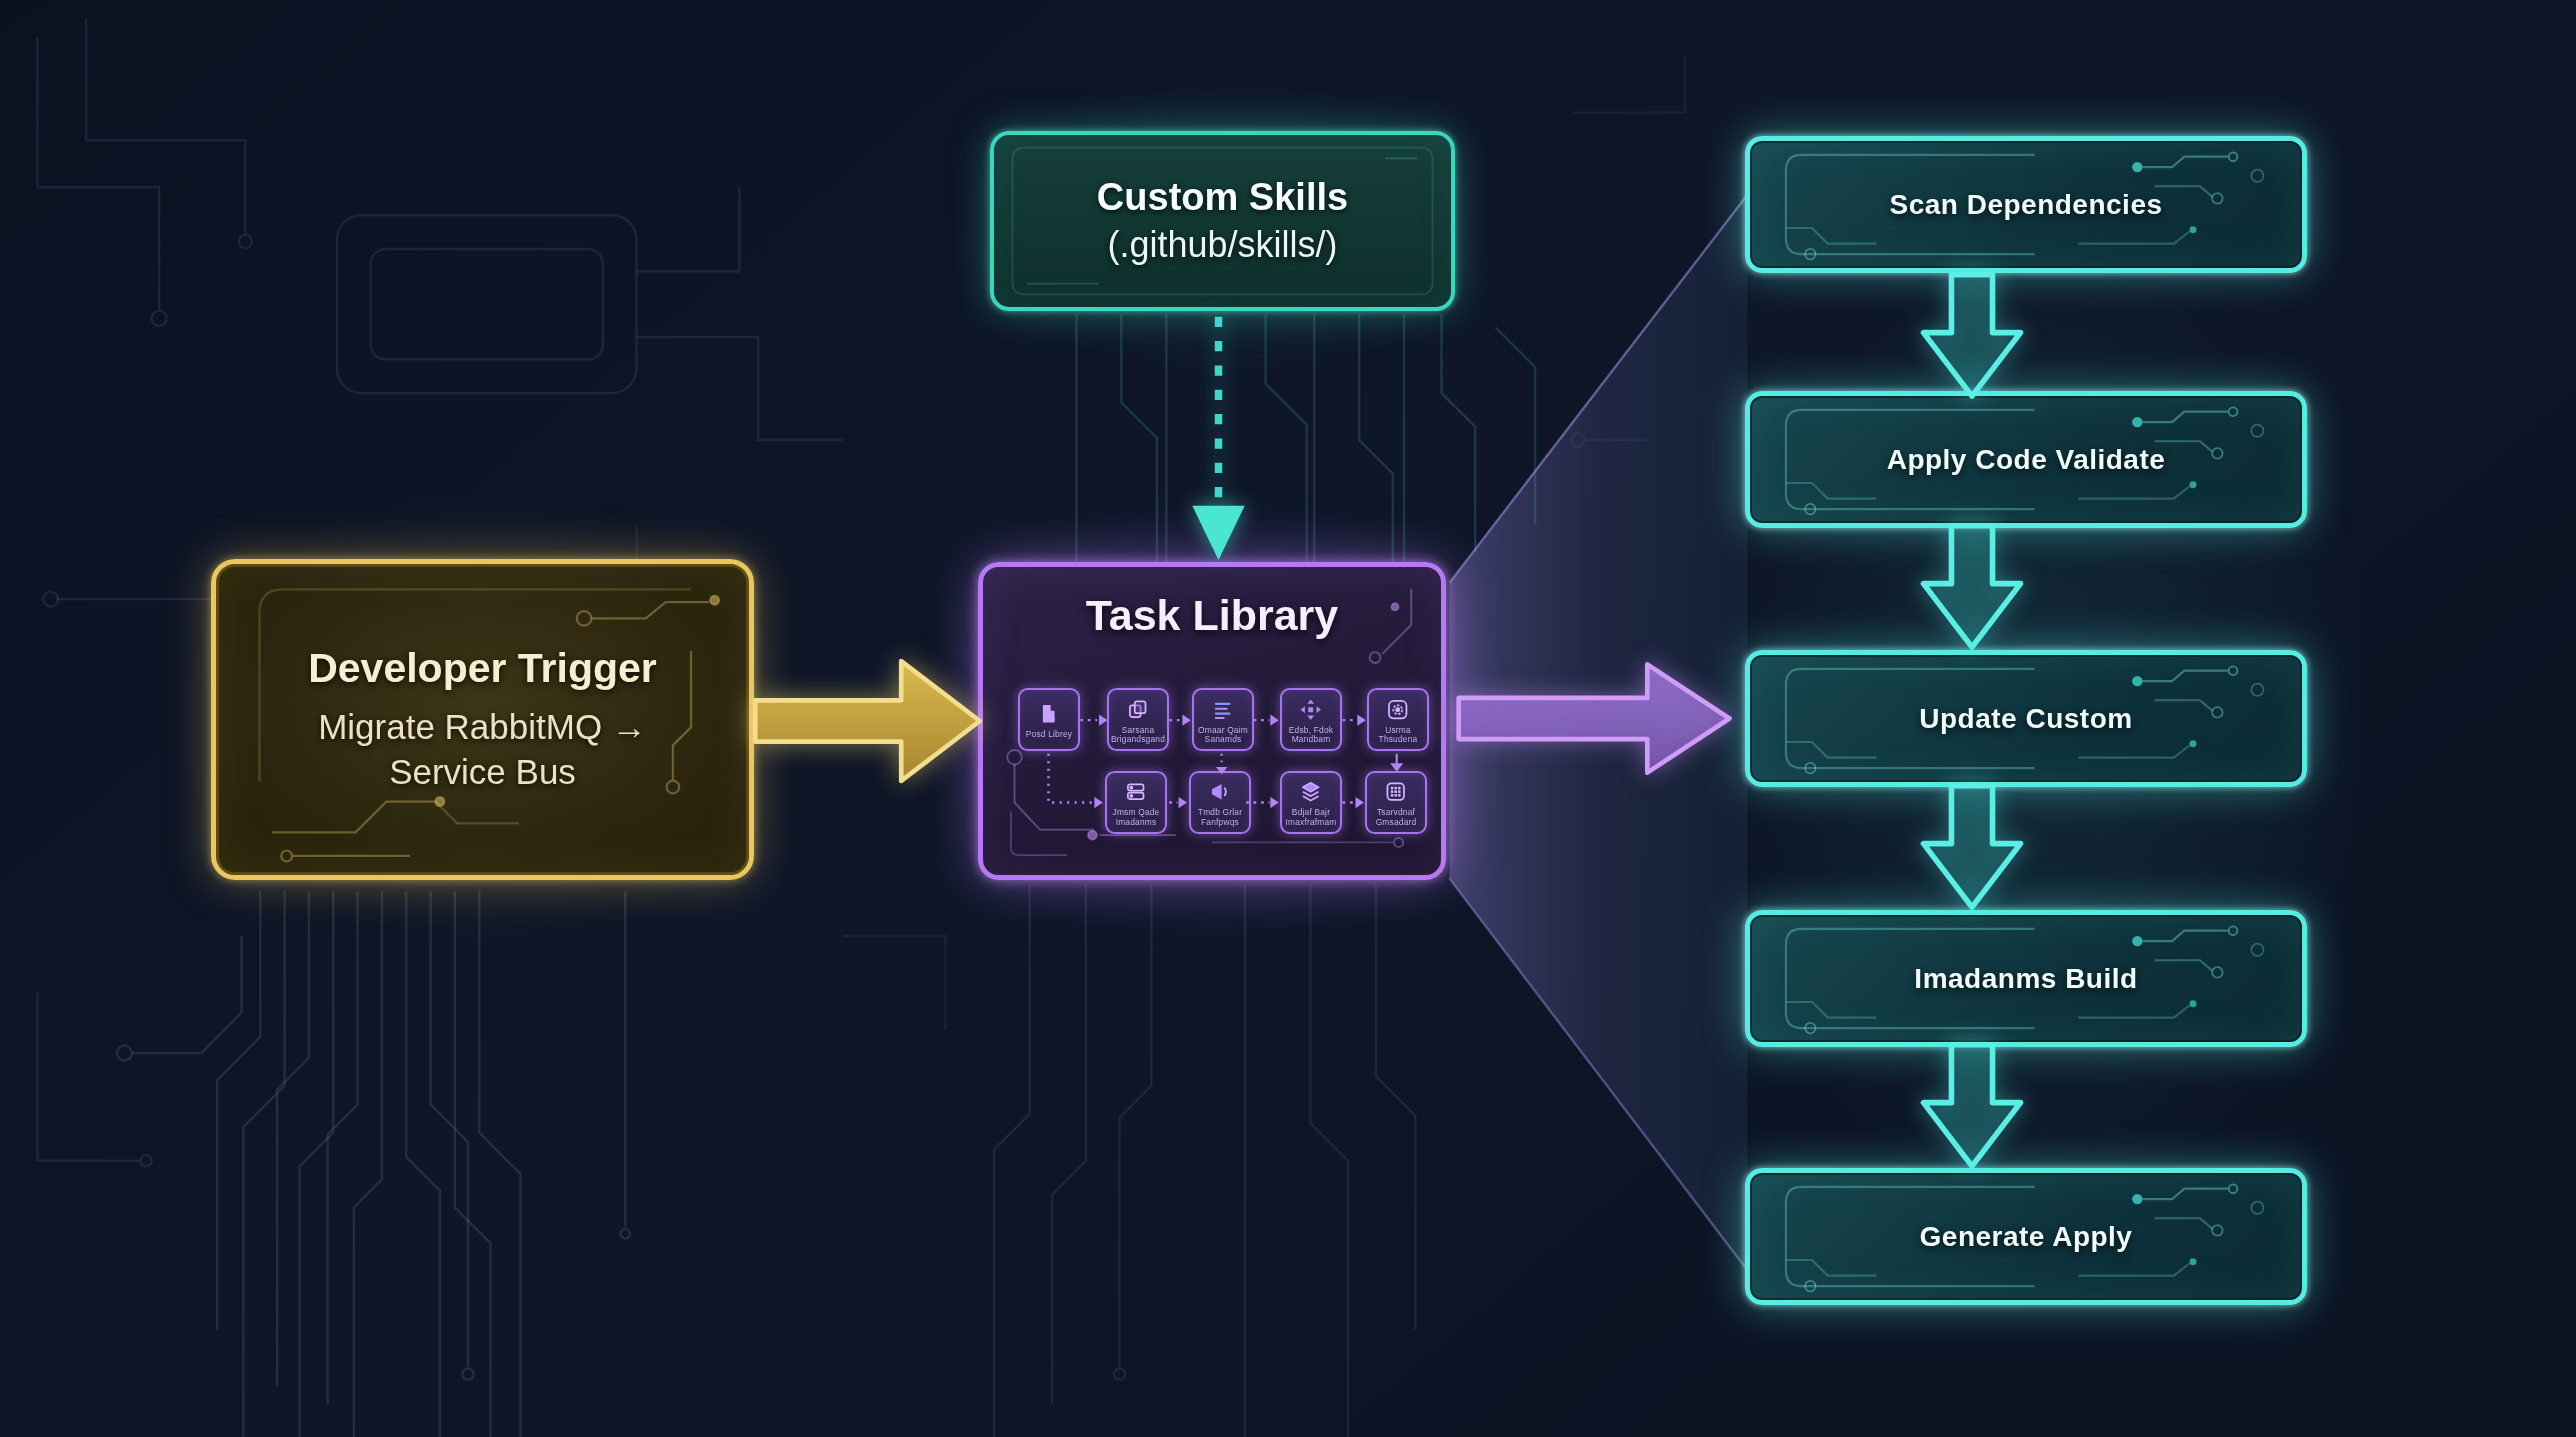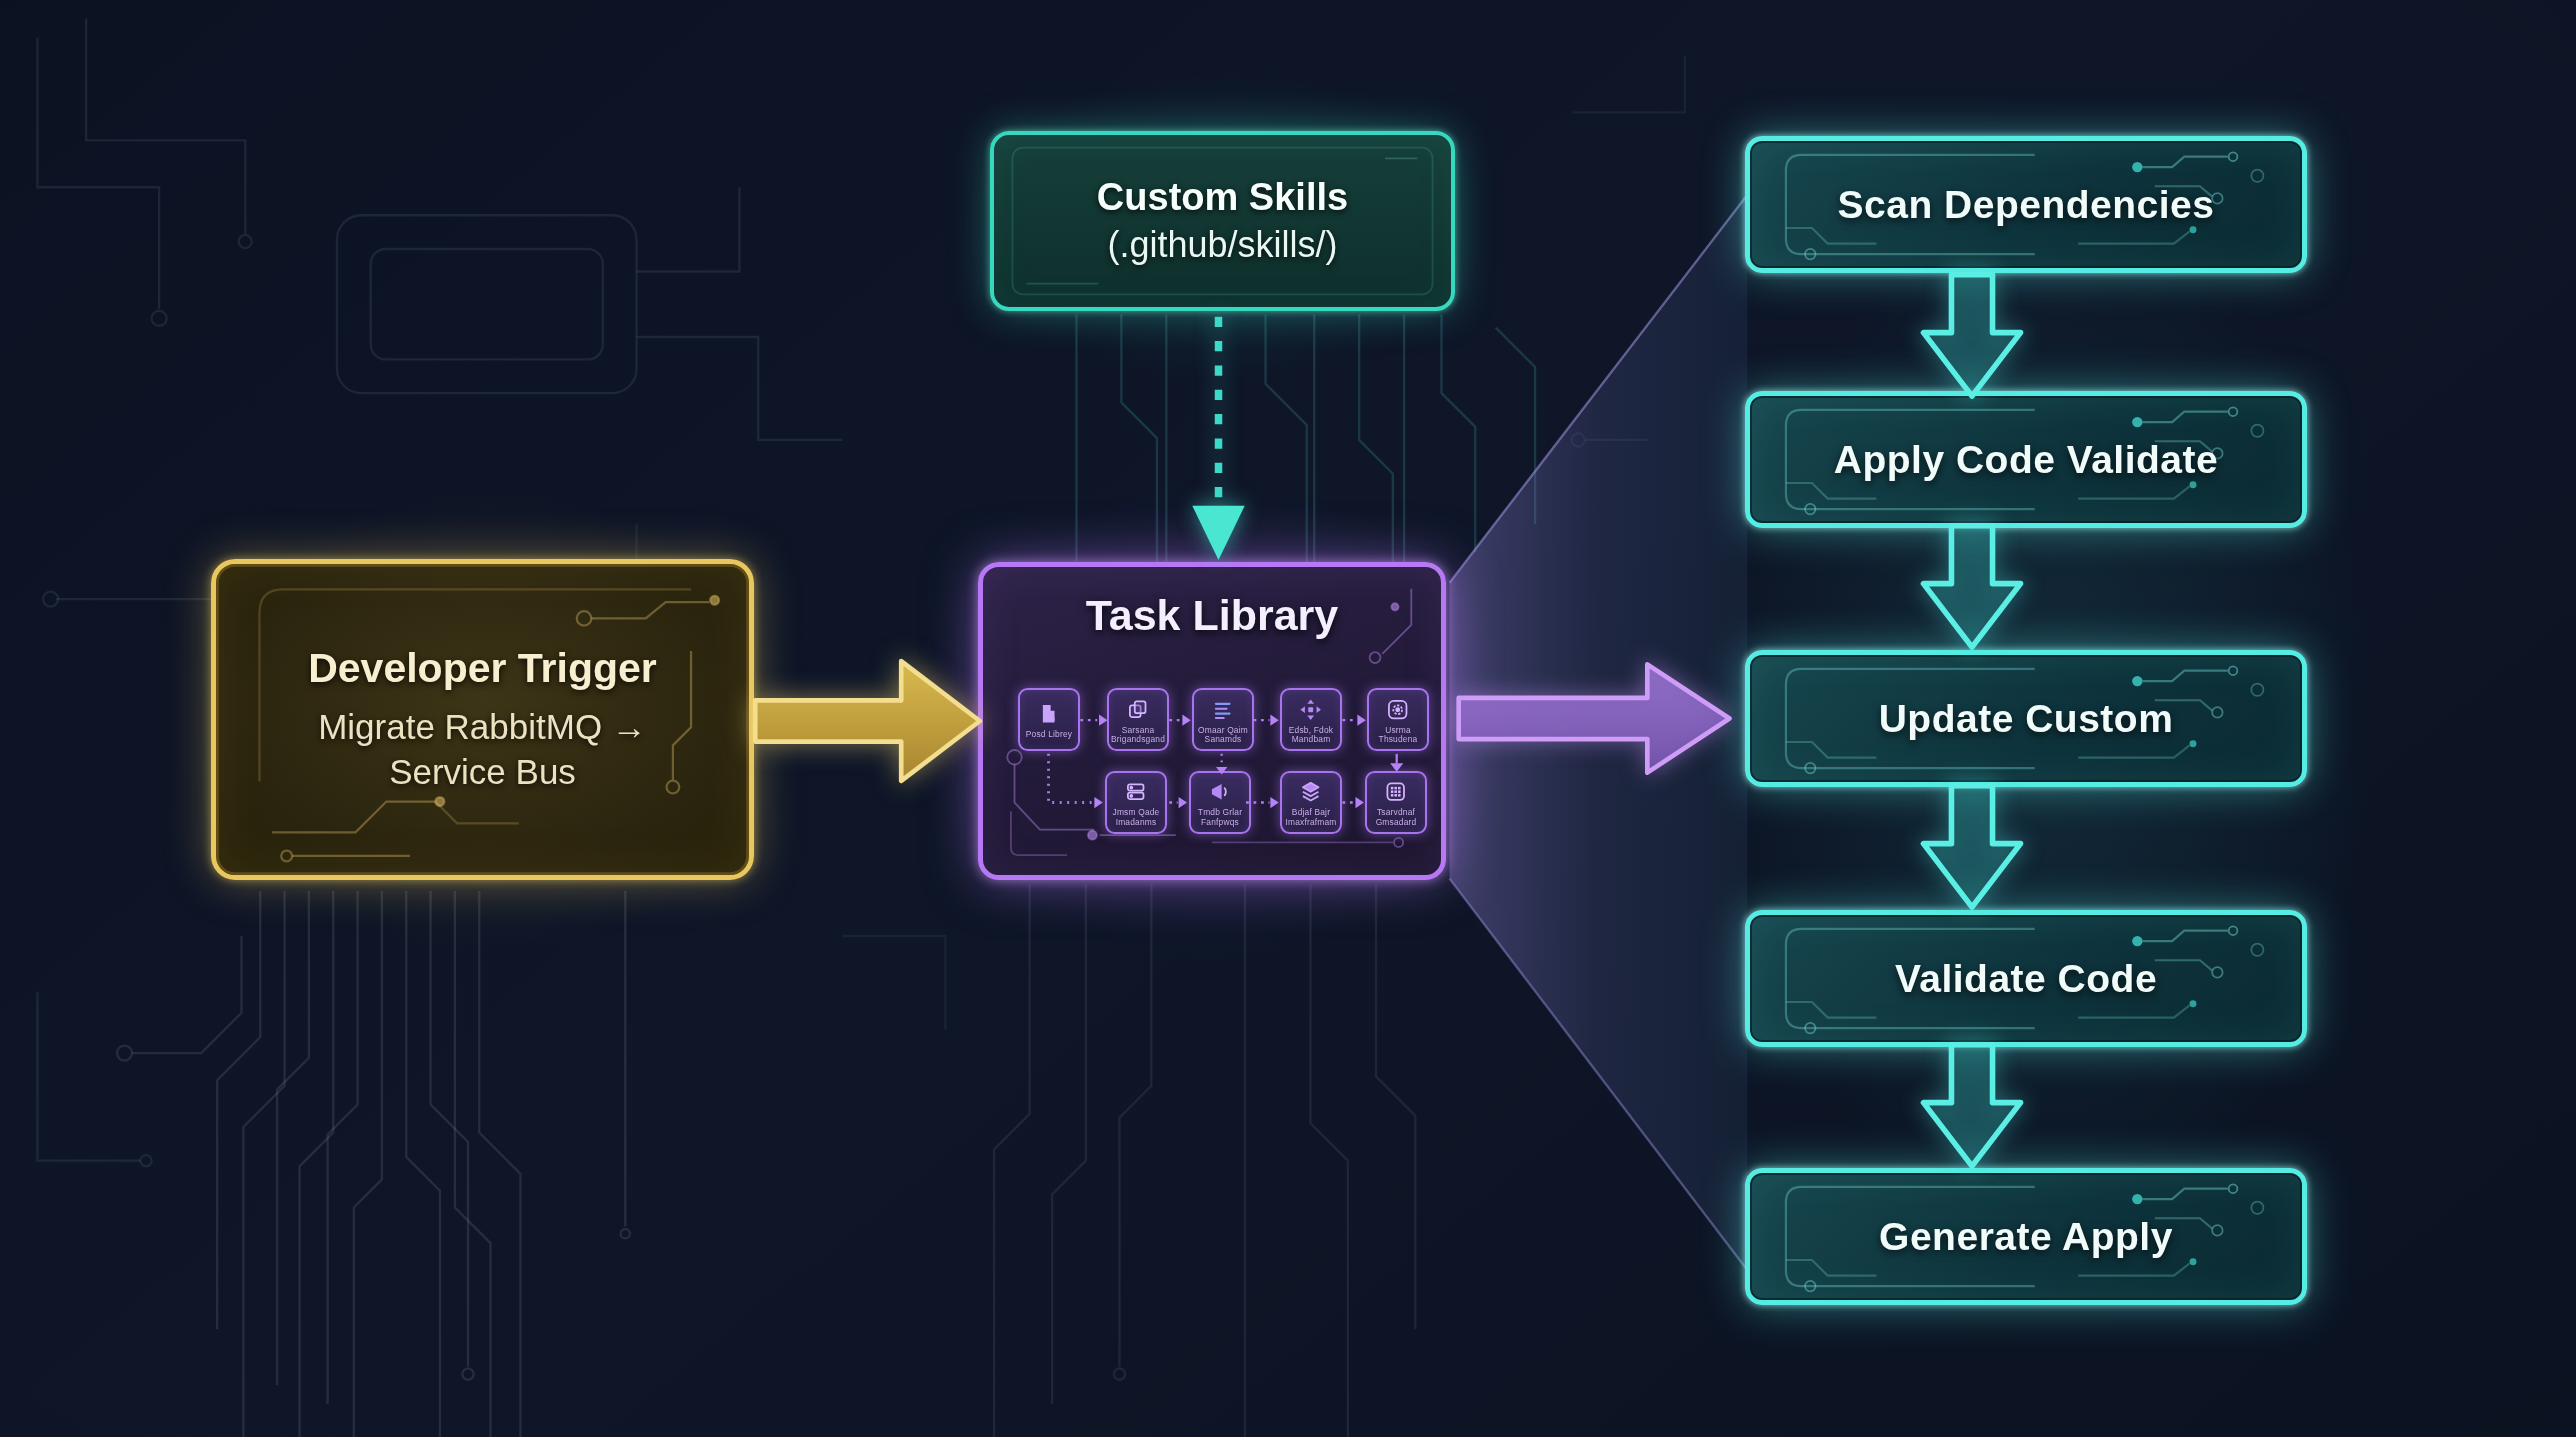"Scan Dependencies" .step-label { font-size: 39px -> 28px }
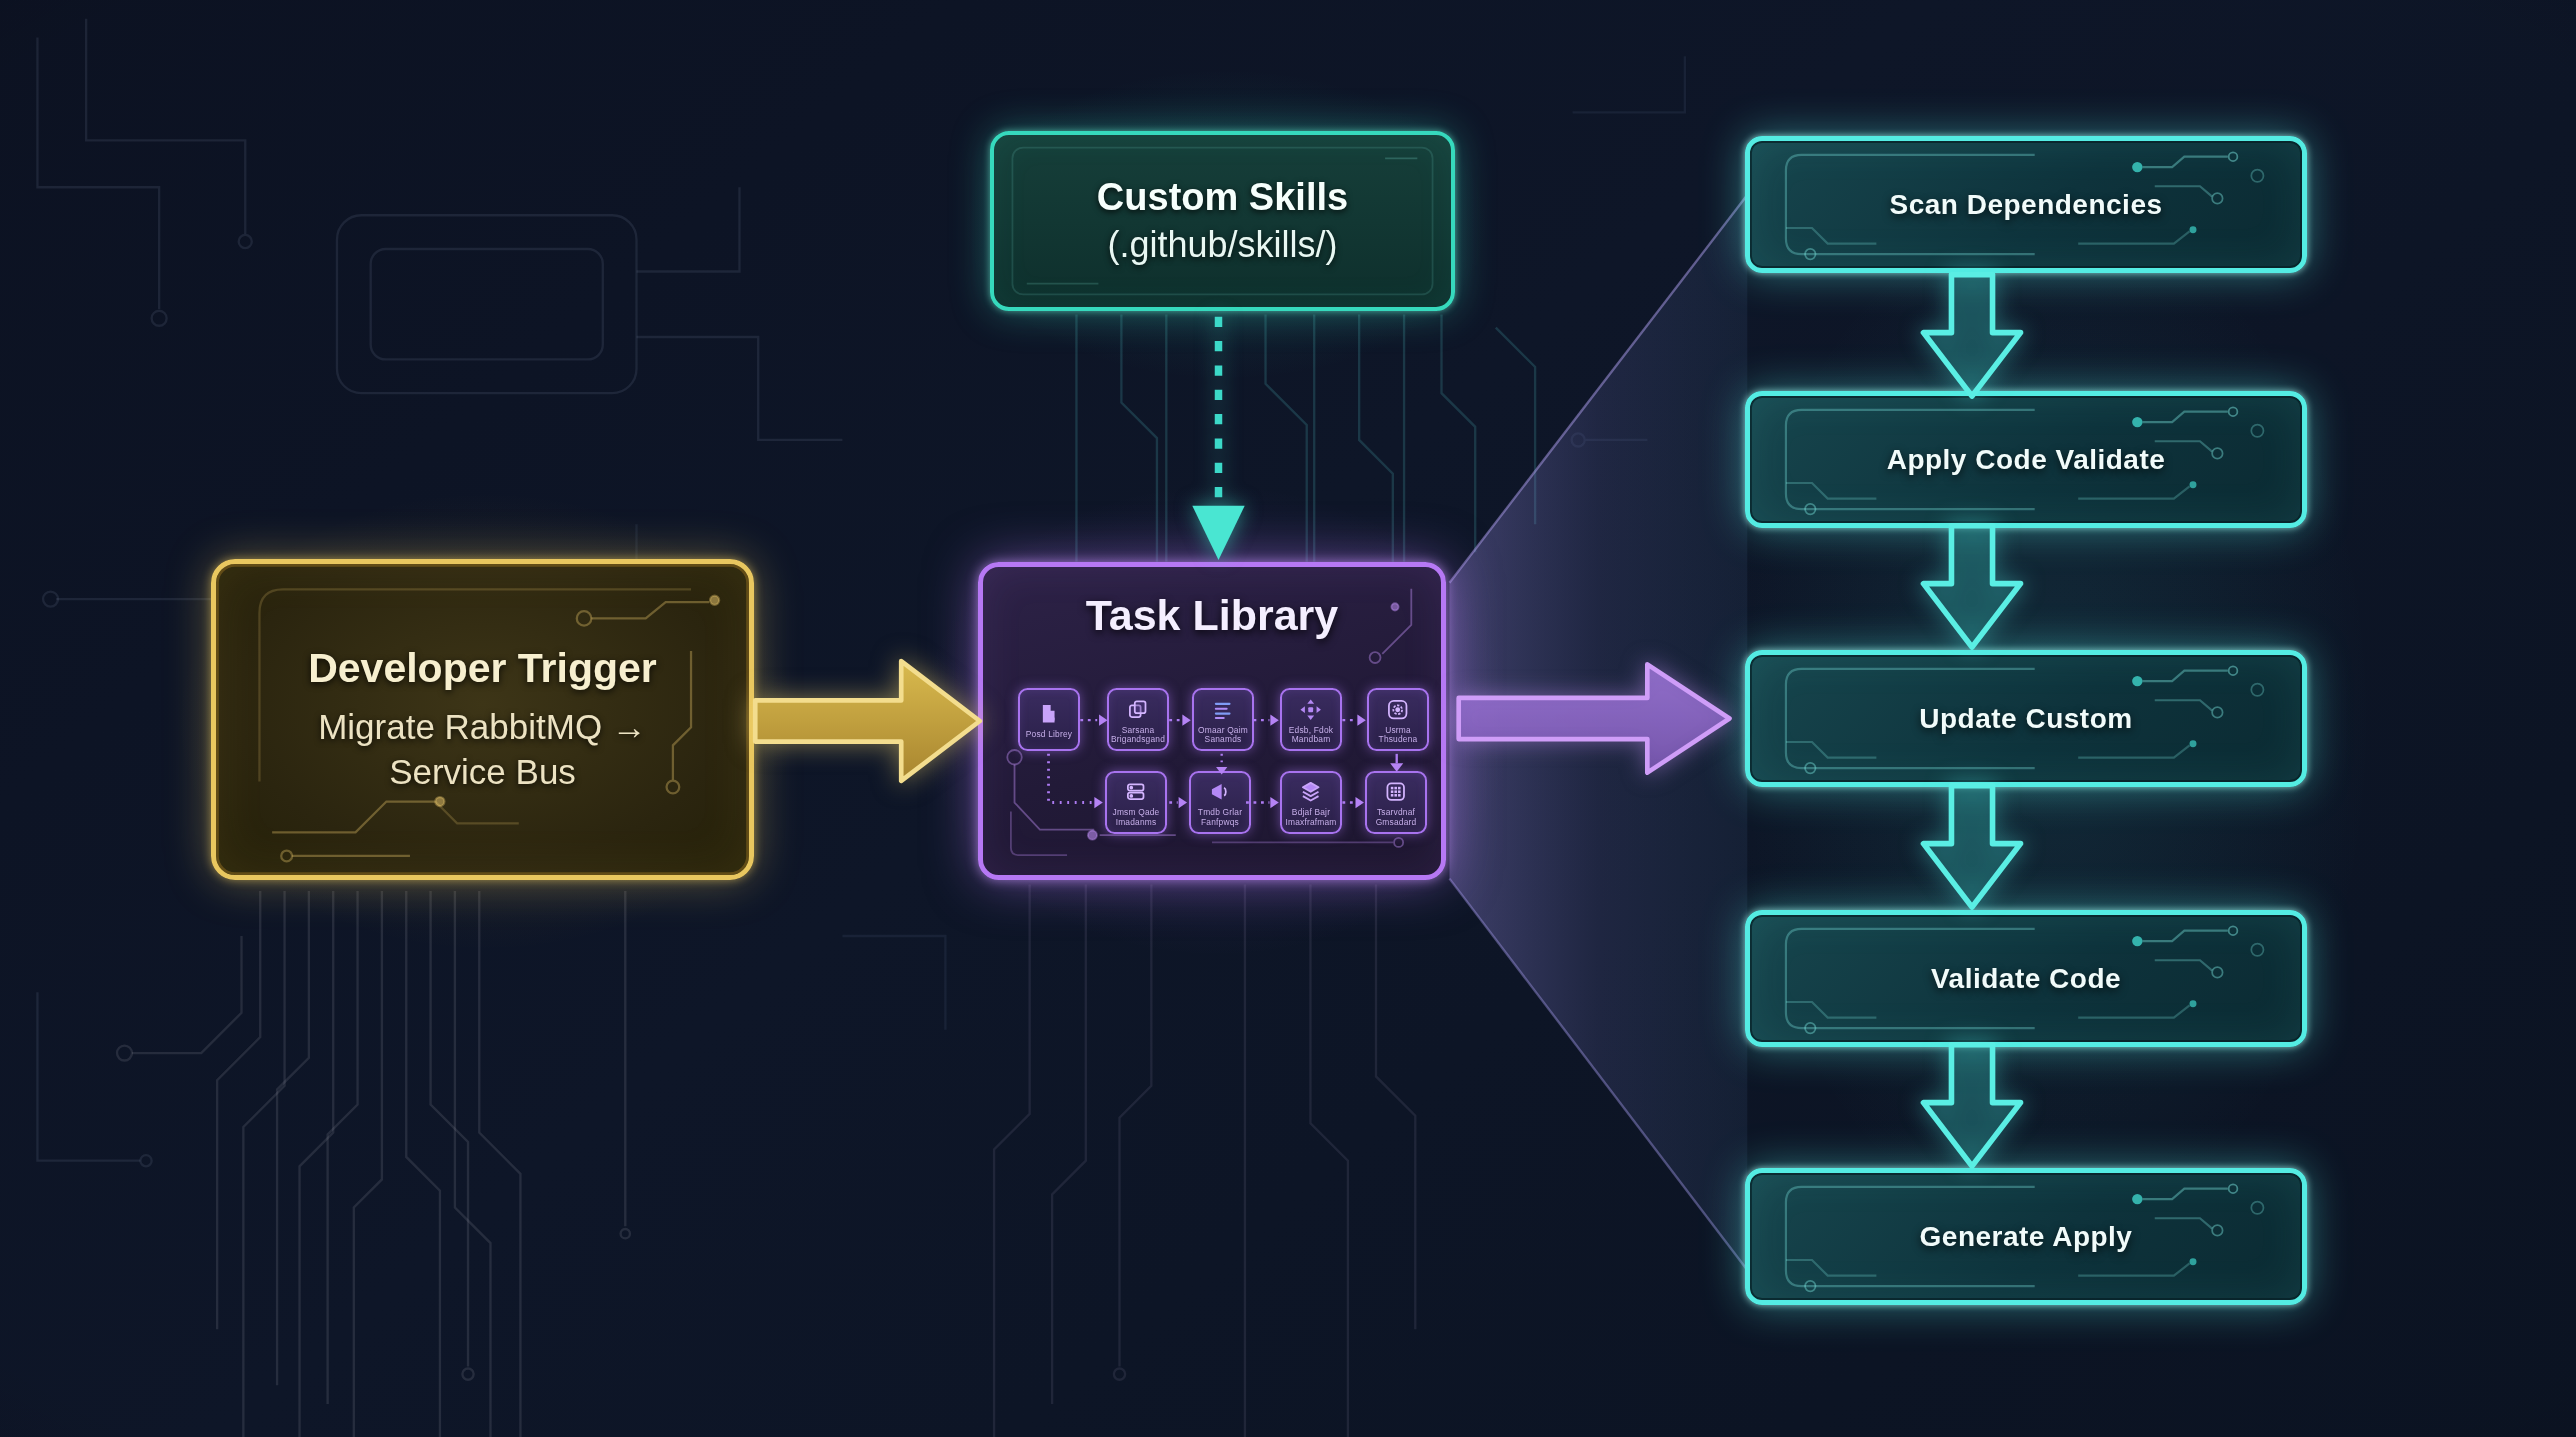"Validate Code" div.step-label { text: Validate Code -> Imadanms Build }
